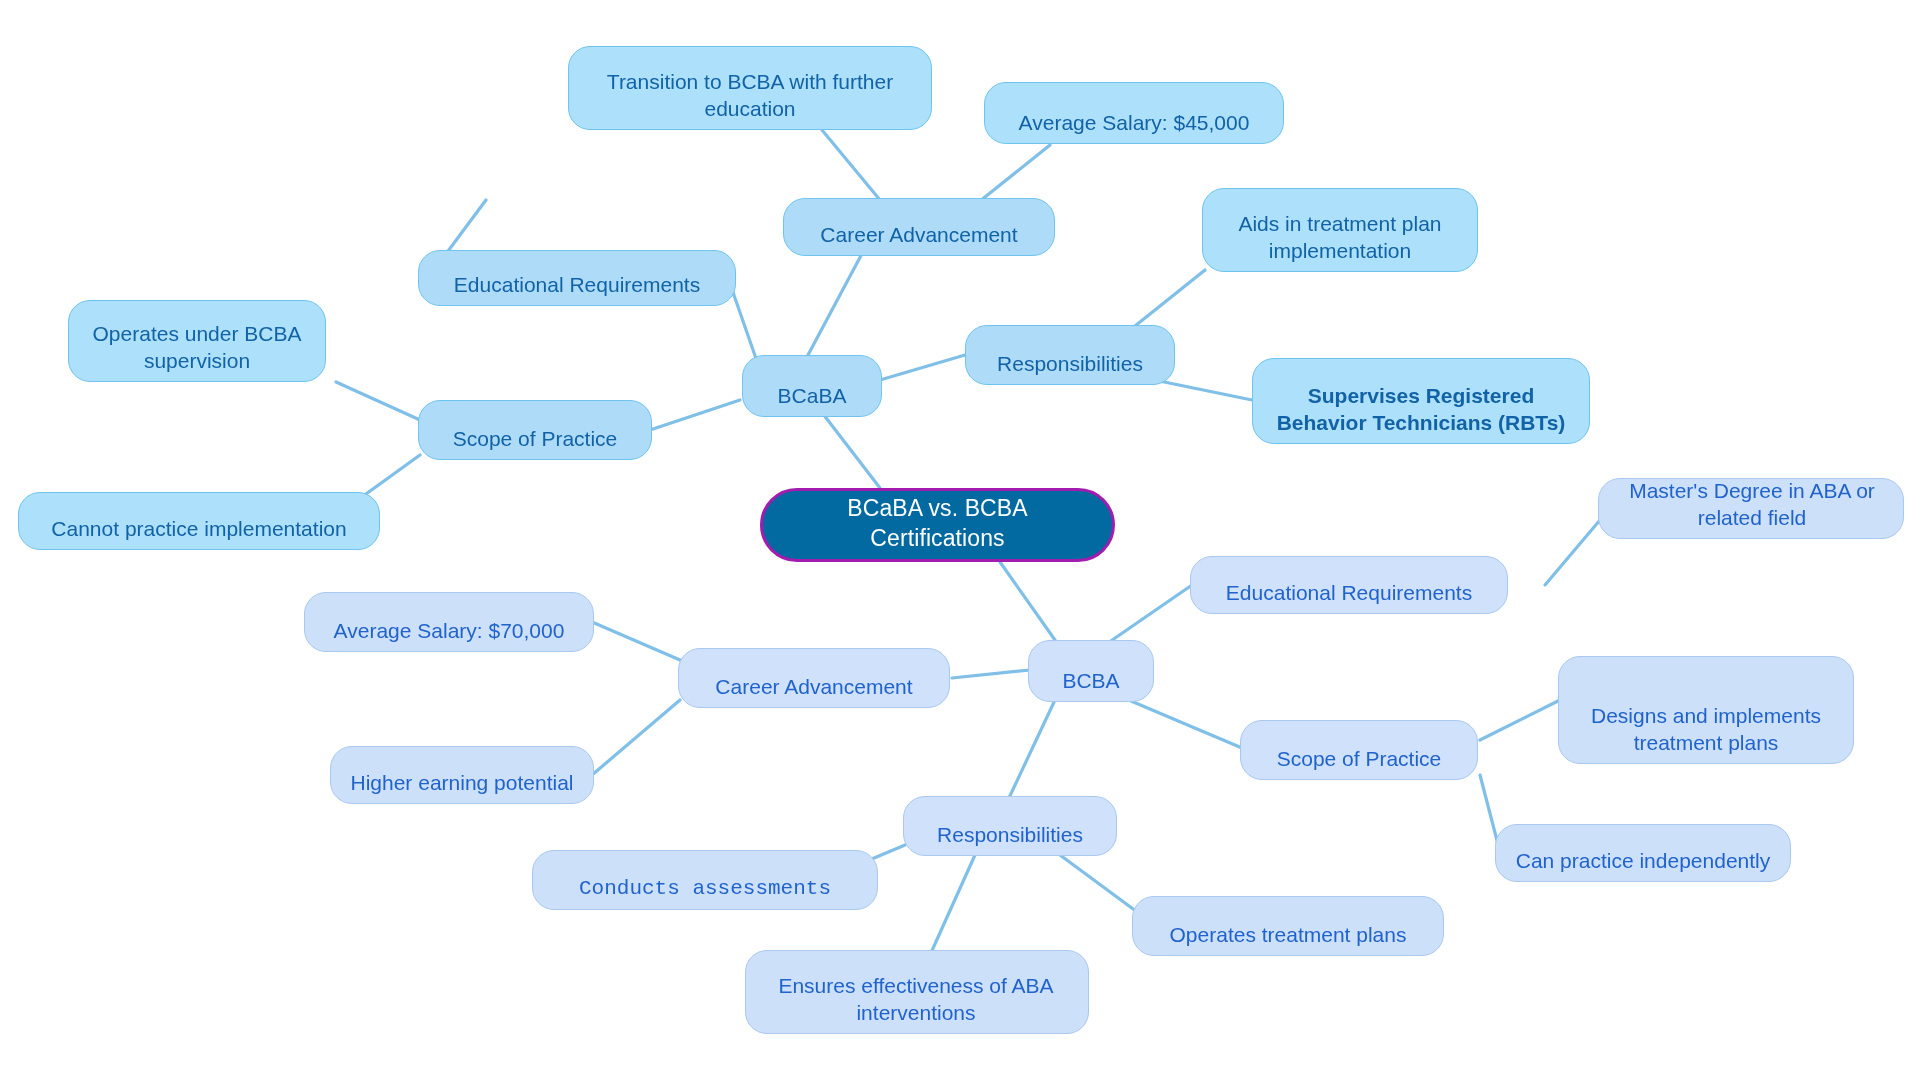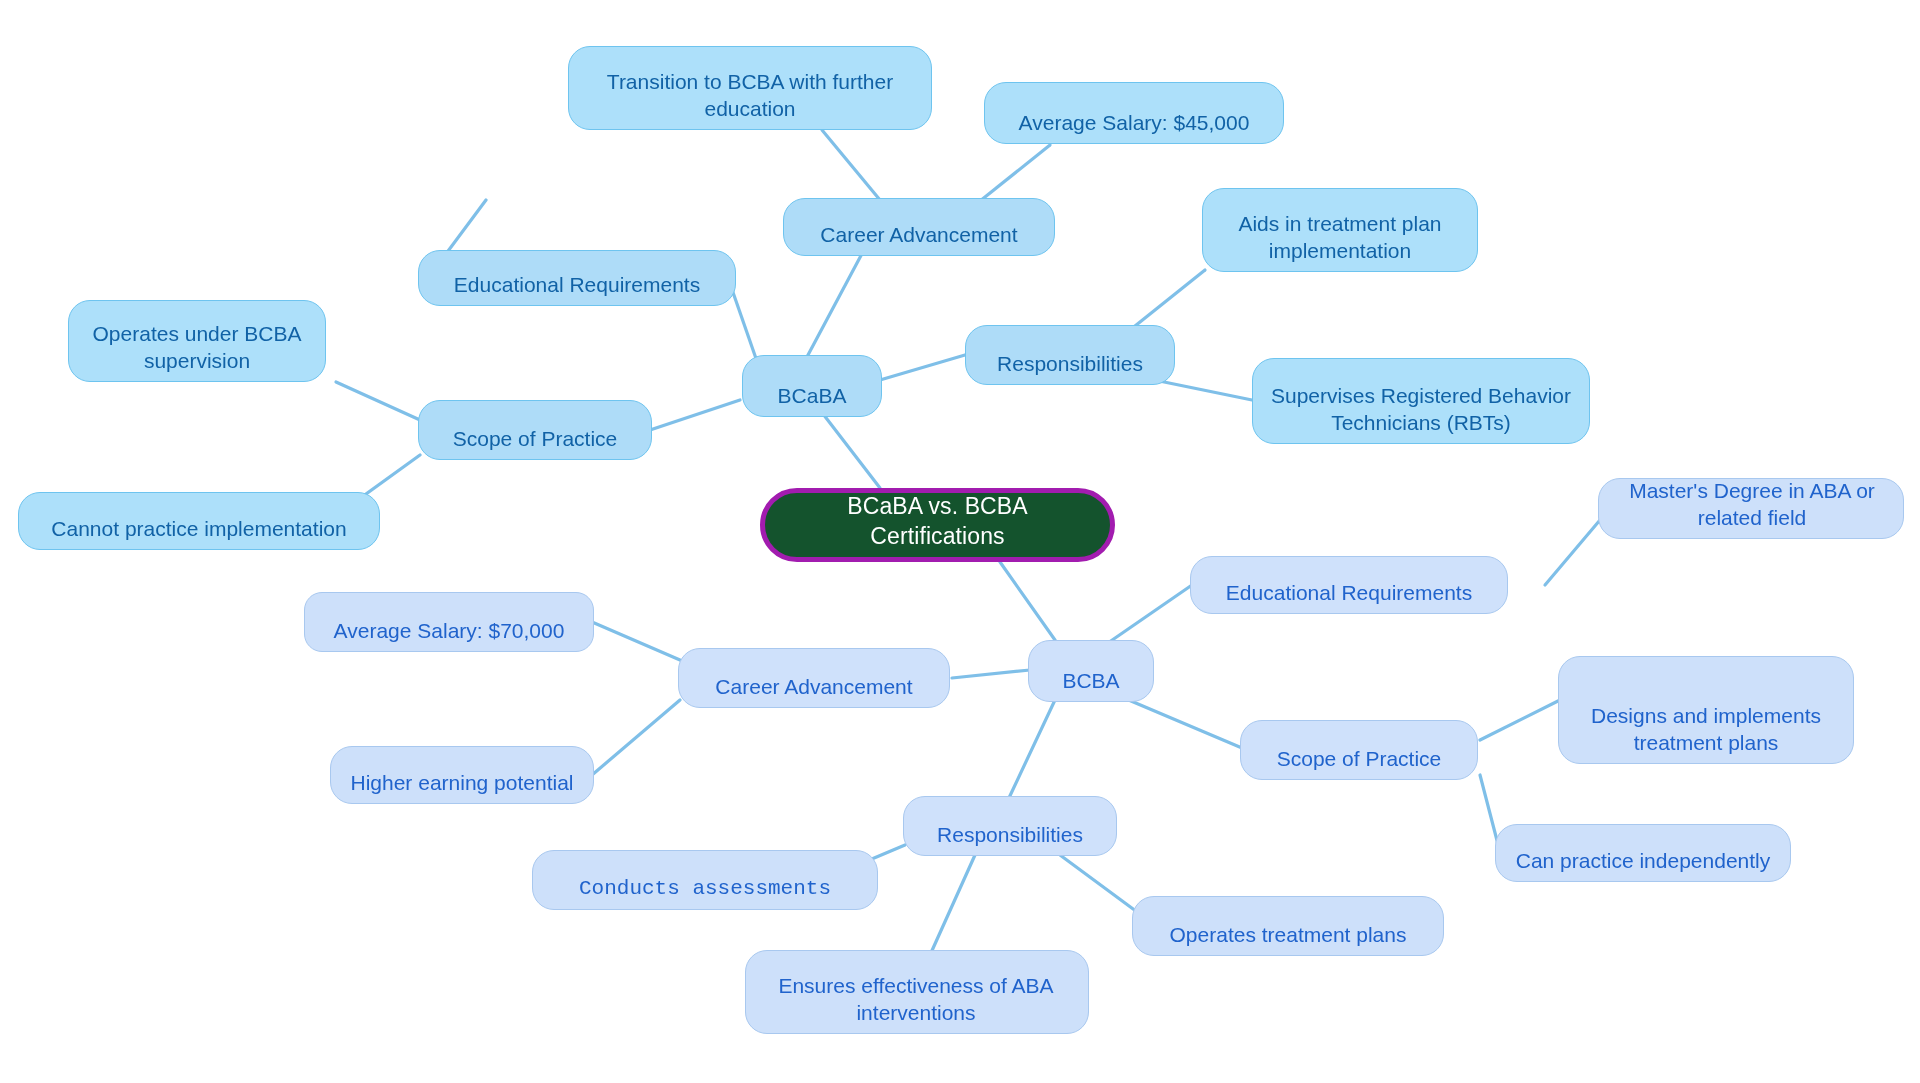"Supervises Registered Behavior" div.node { font-weight: none -> bold }
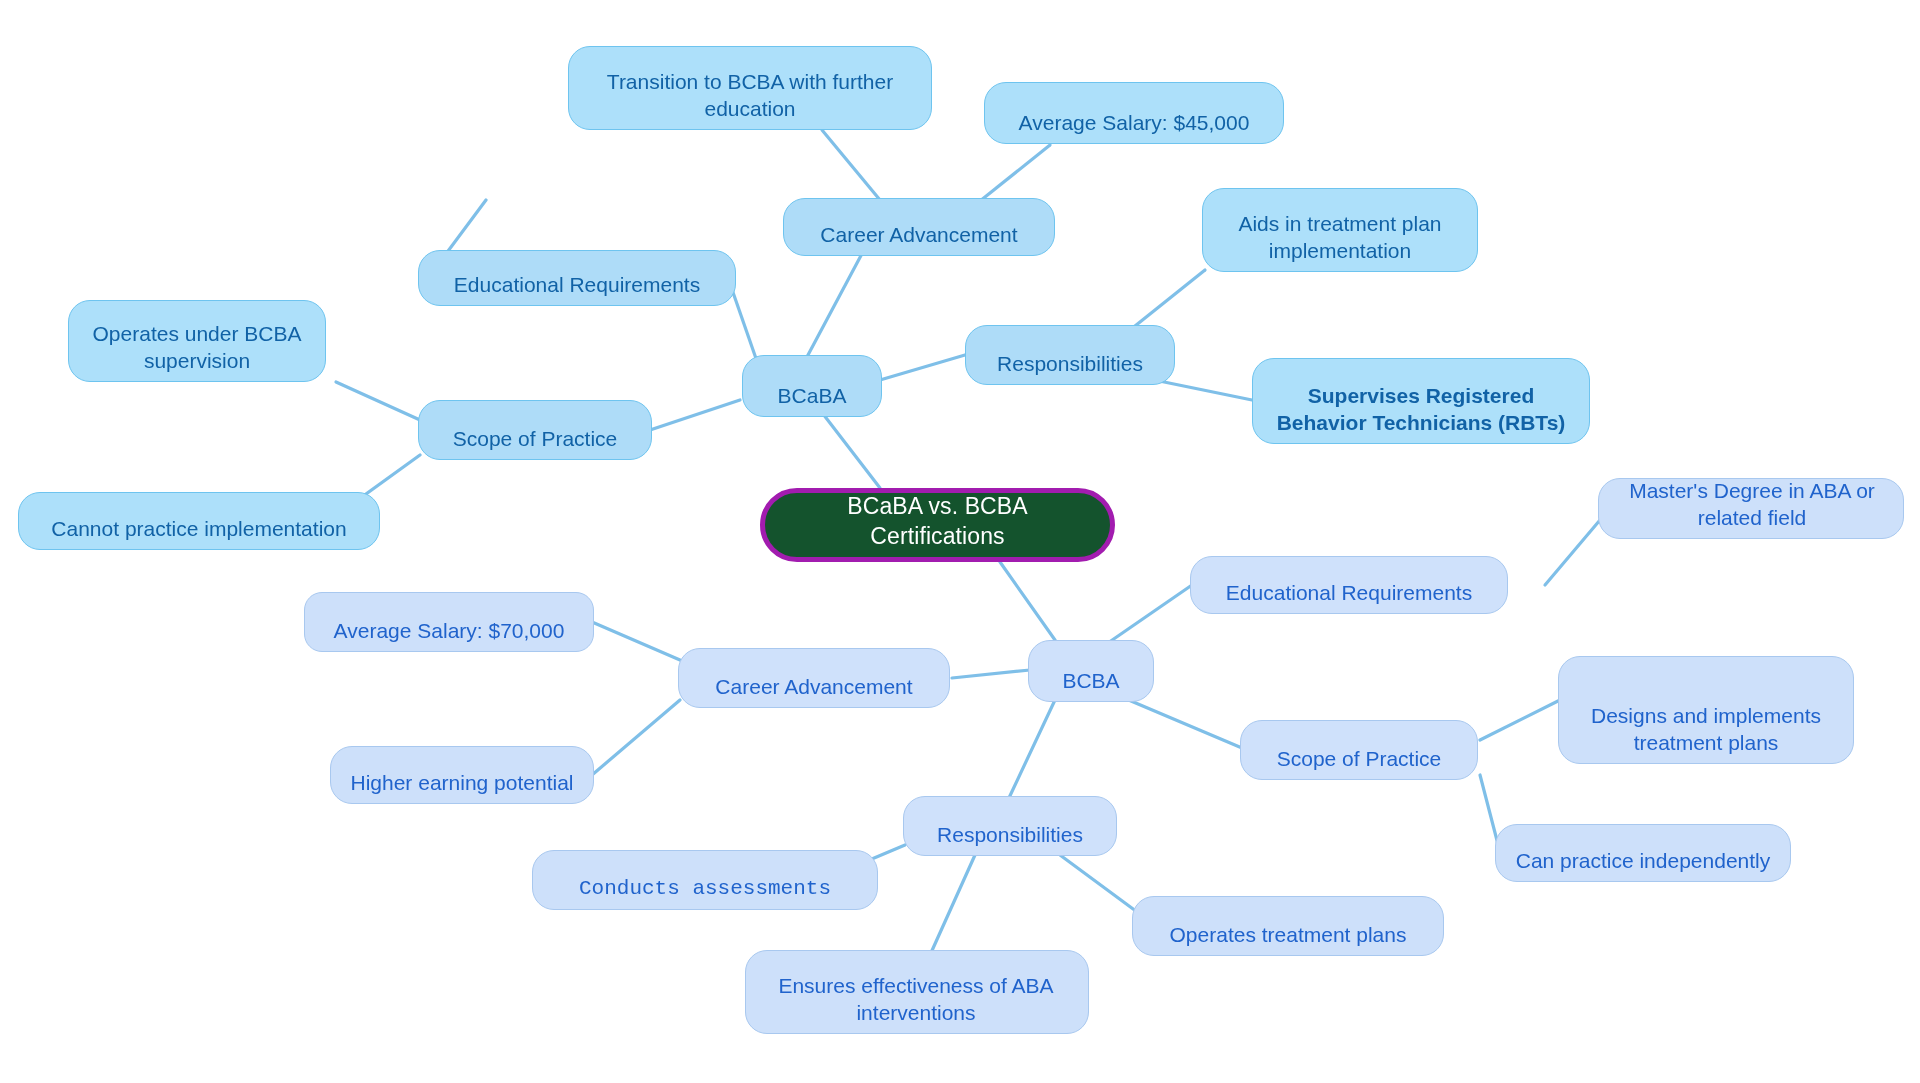"BCaBA vs. BCBA Certifications" .node.root { background: #14532d -> #0369a1; border: 5px solid #a21caf -> 3px solid #a21caf }
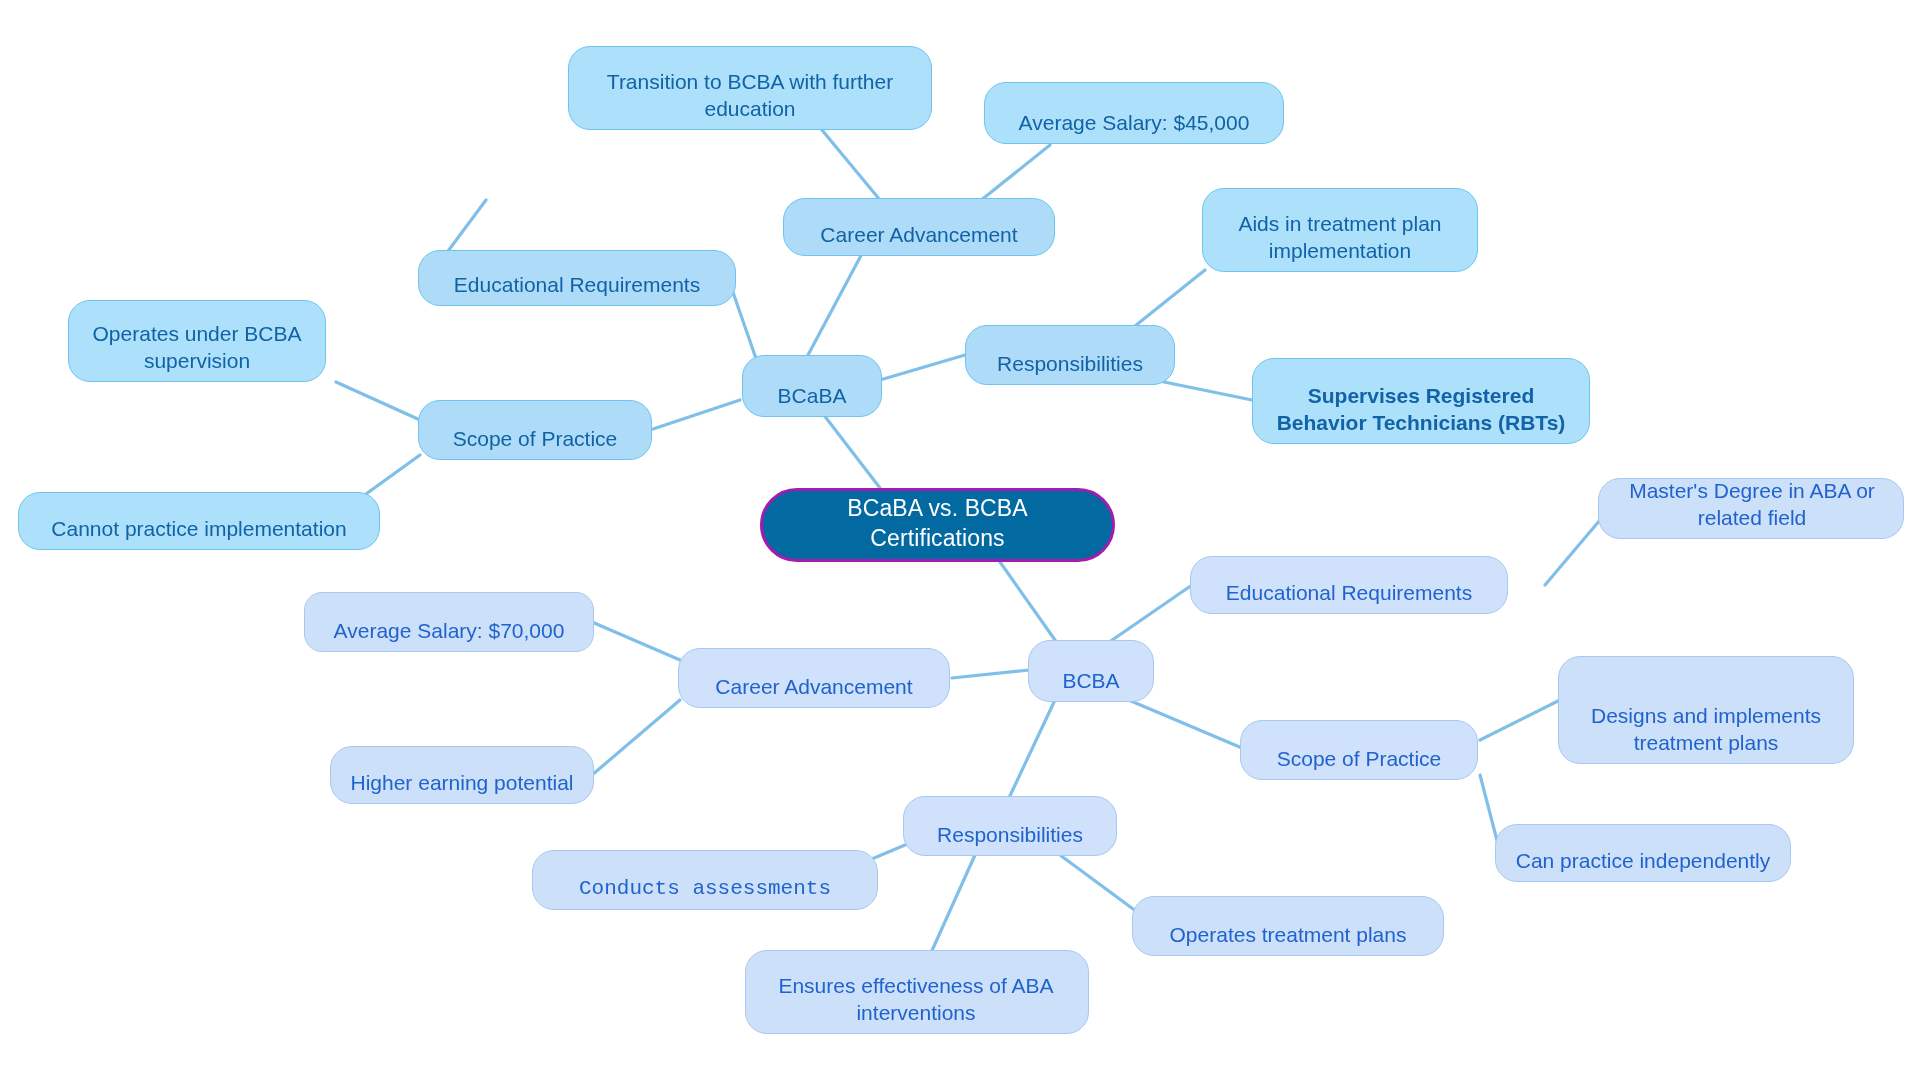"Average Salary: $70,000" div.node { border-radius: 18px -> none }
